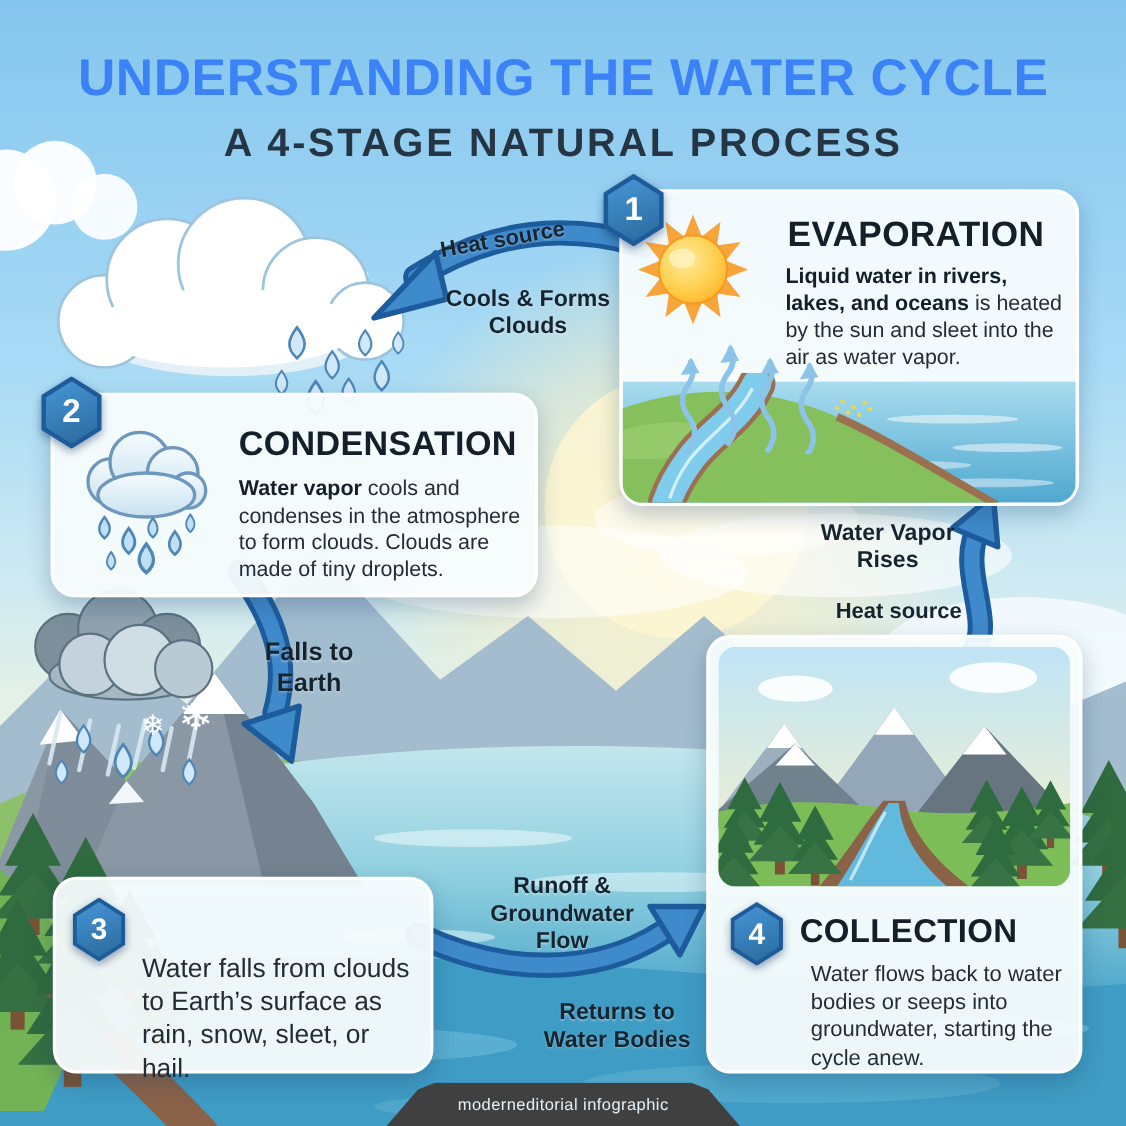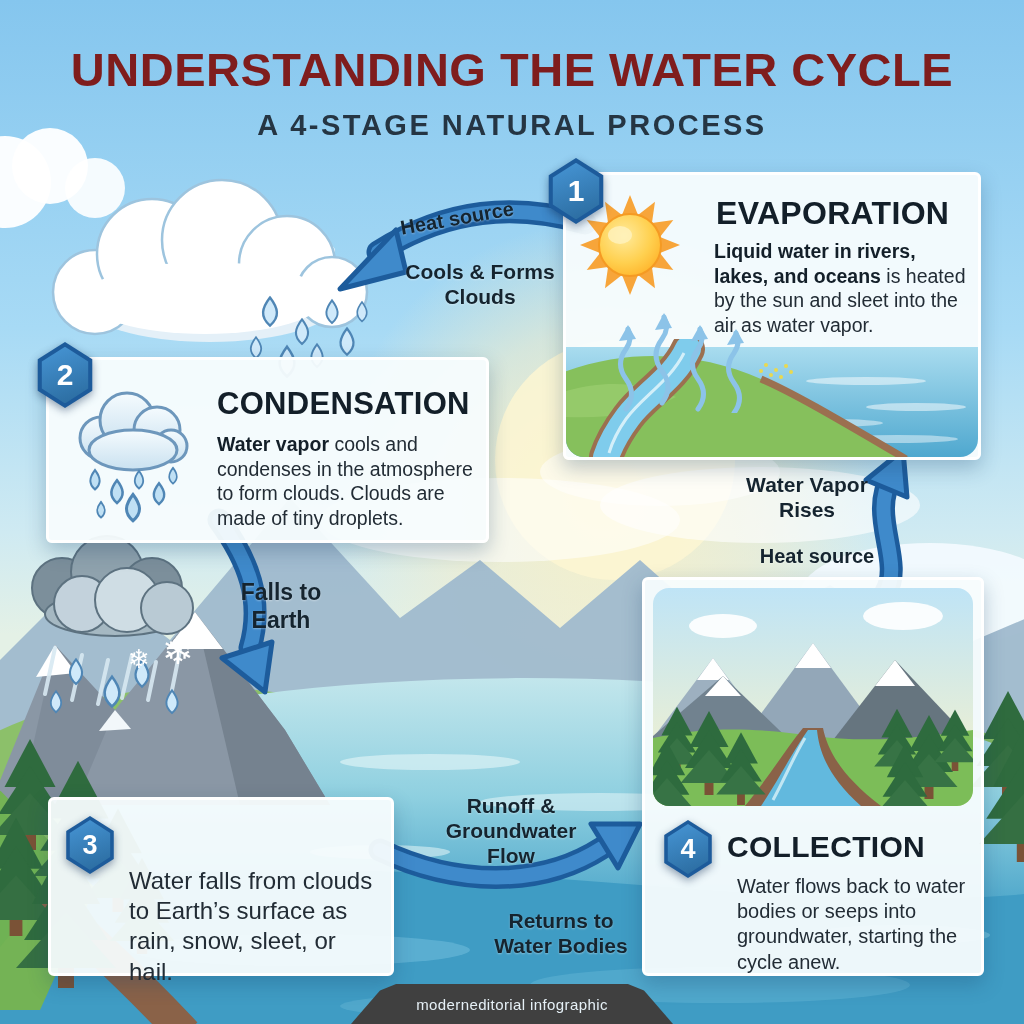"UNDERSTANDING THE WATER CYCLE" .title { color: #7f1d1d -> #3b82f6 }
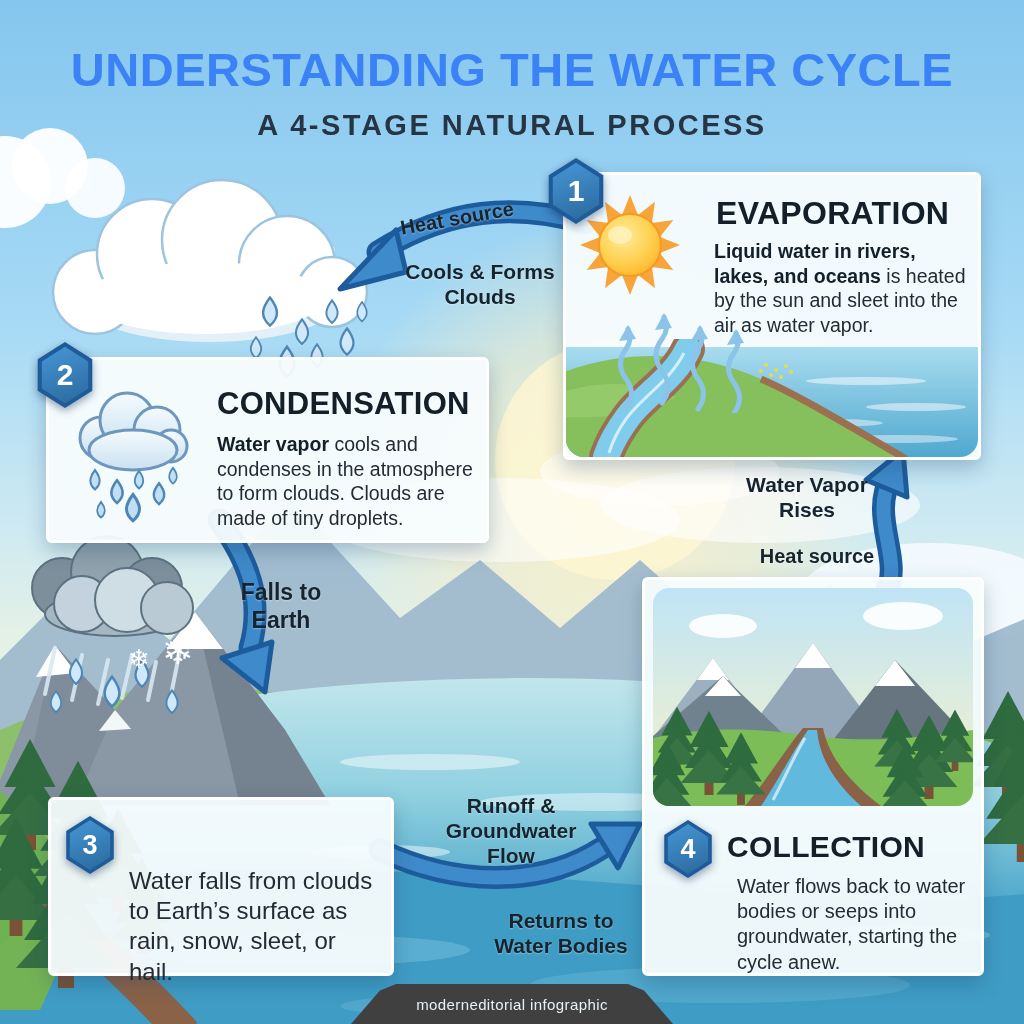"A 4-STAGE NATURAL PROCESS" .subtitle { font-size: 29px -> 36px }
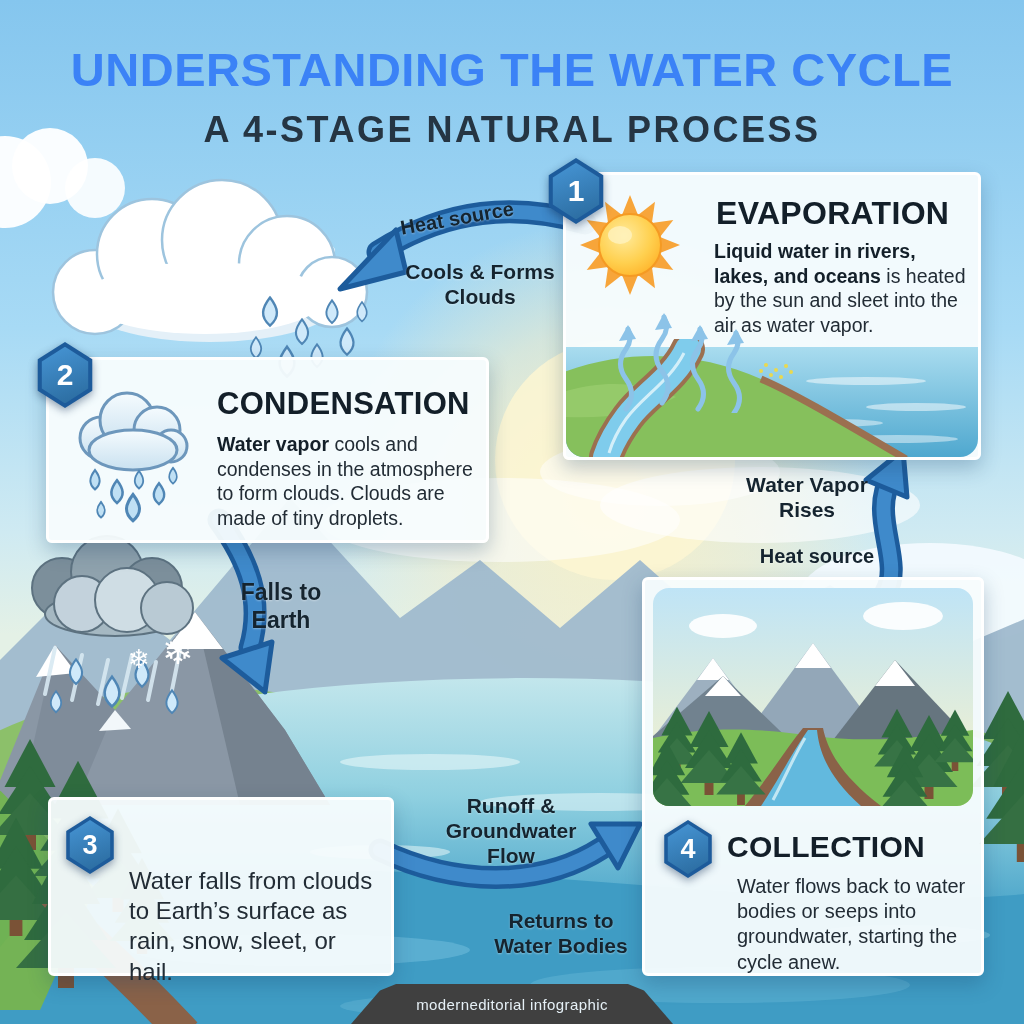"EVAPORATION" .card { border-radius: 6px -> 22px }
